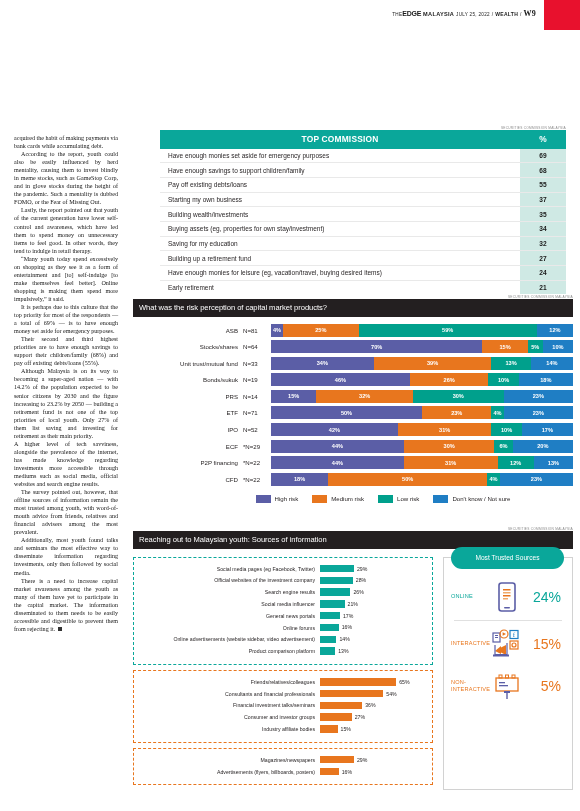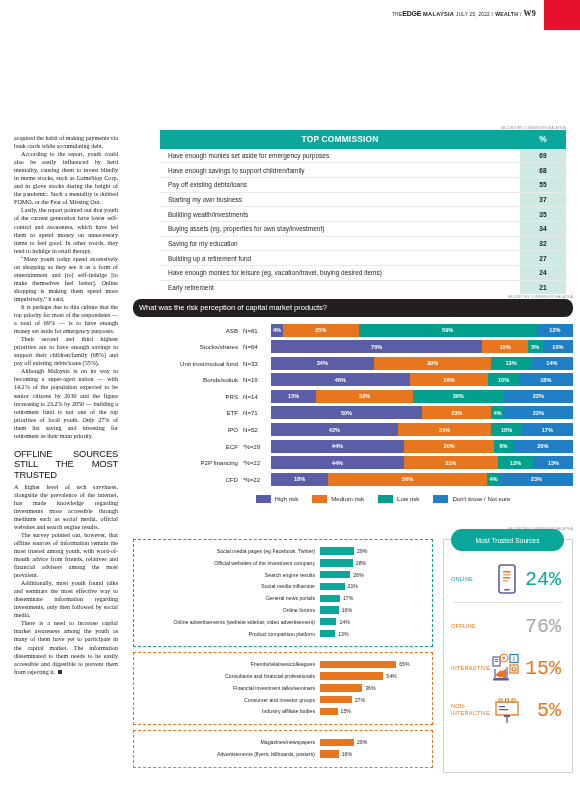"What was the risk perception" .banner { border-radius: 8px -> none }
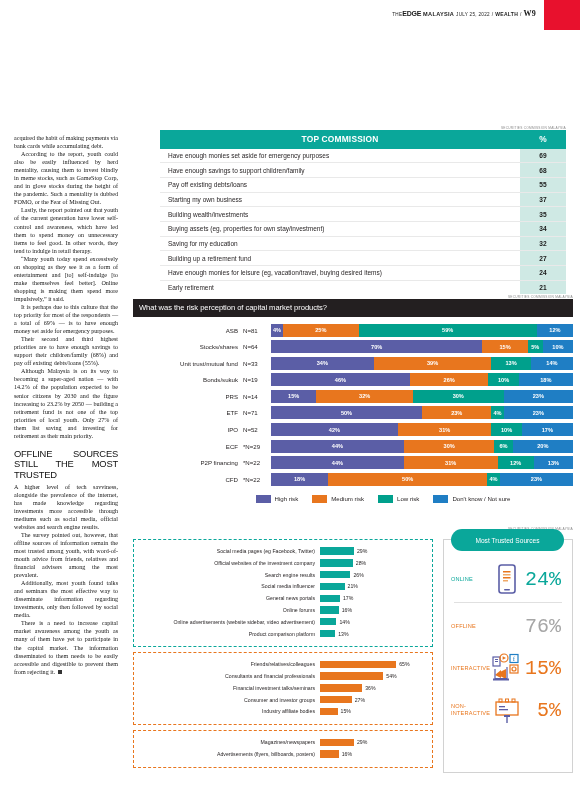"OFFLINE SOURCES STILL THE MOST" div.subhead { html: <div>OFFLINE SOURCES STILL THE MOST TRUSTED</div> -> none }
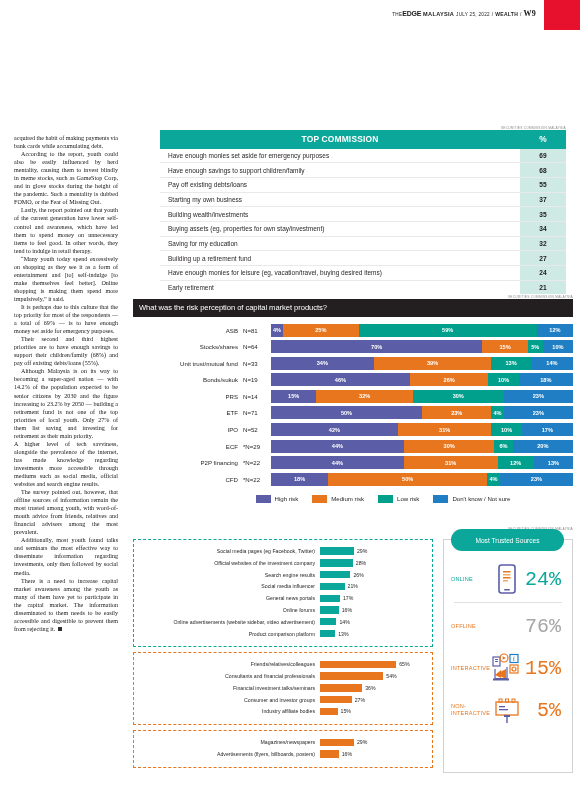"Reaching out to Malaysian youth:" div.banner { html: none -> <div>Reaching out to Malaysian youth: Sources of information</div> }
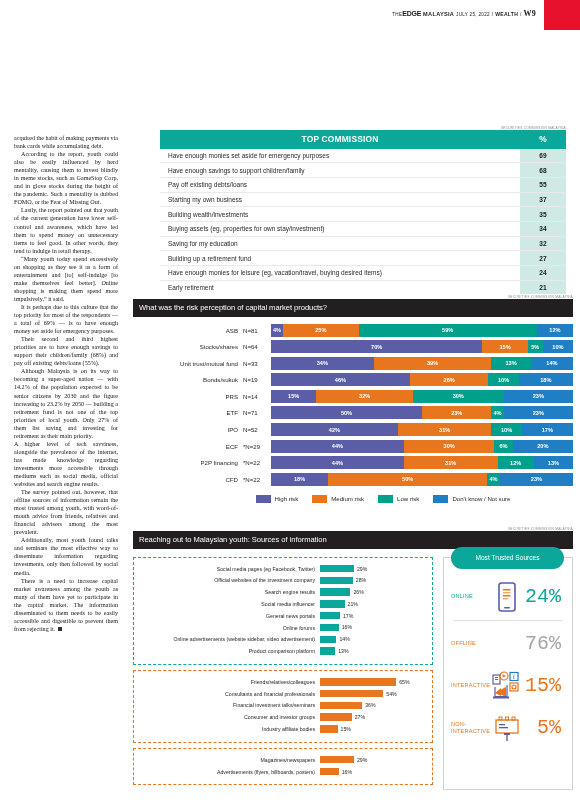"24%" .trow-val { font-family: Liberation Mono, monospace -> Liberation Sans, sans-serif; font-size: 20px -> 14px }
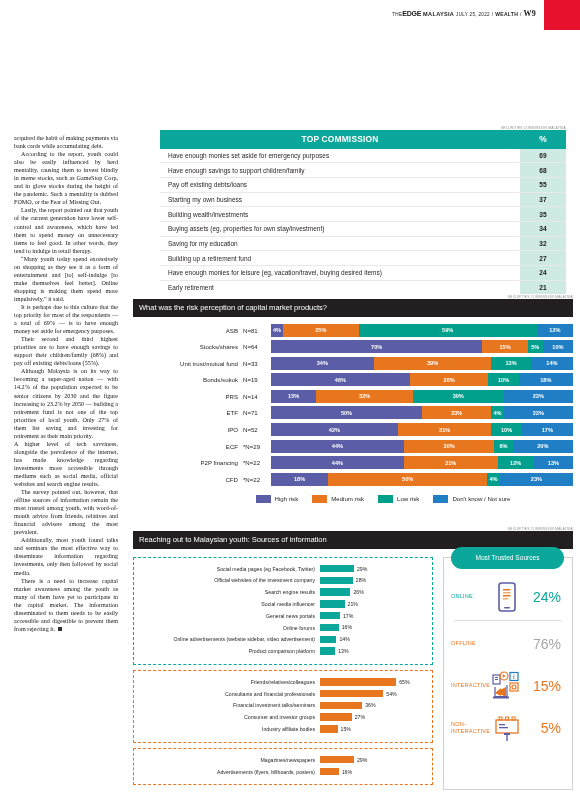"76%" div.trow { html: <div> <div>OFFLINE</div> <div></div> <div>76%</div> </div> -> none }
